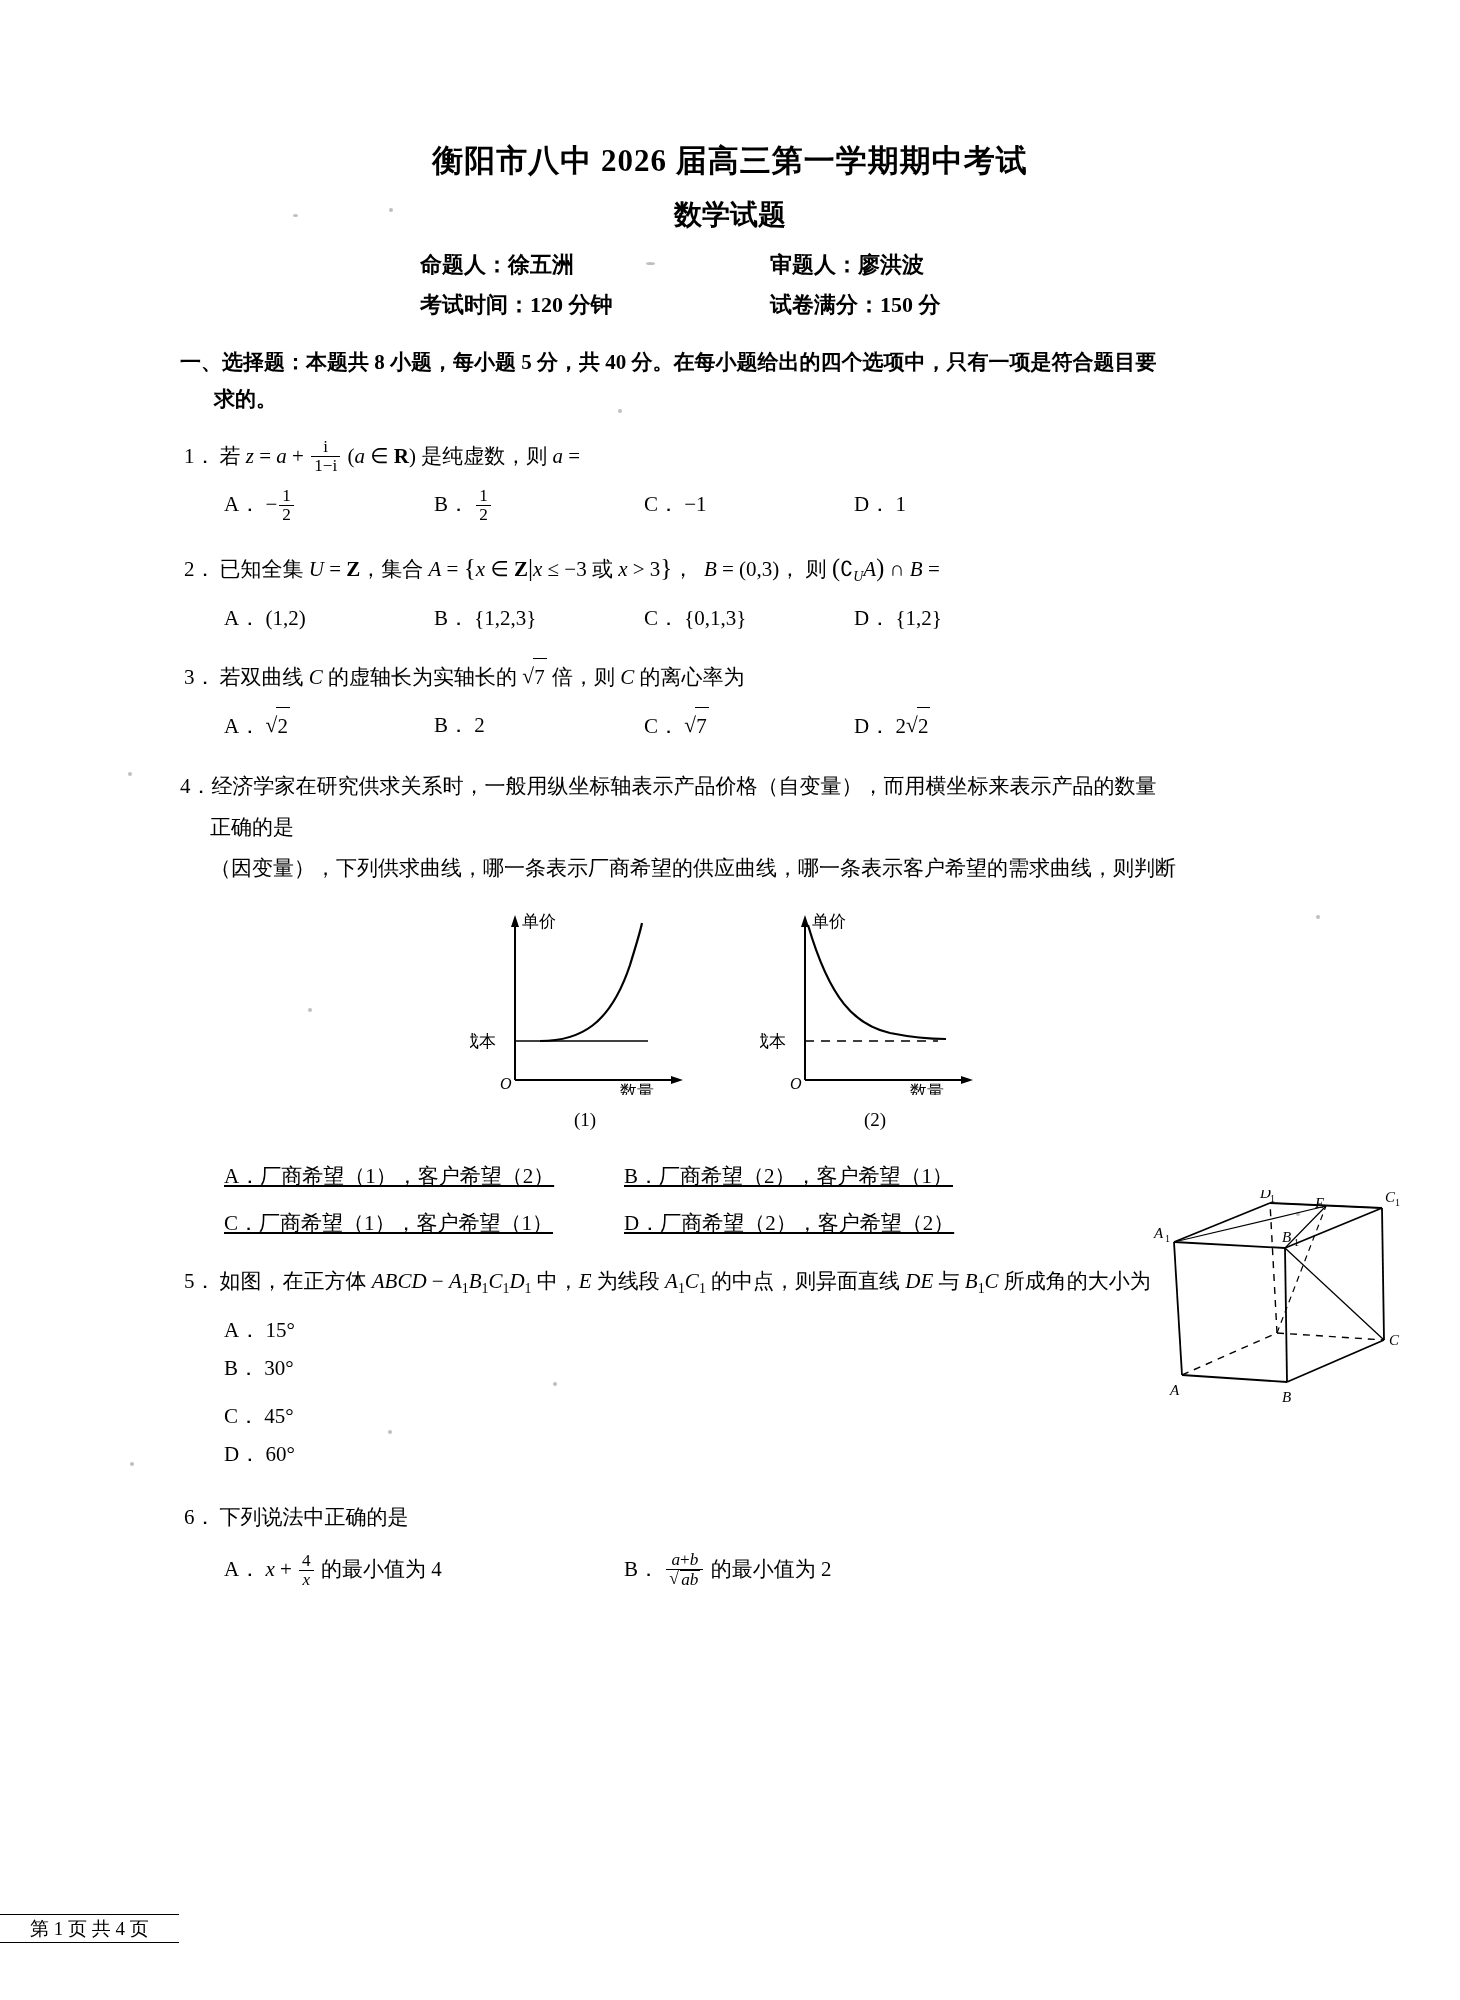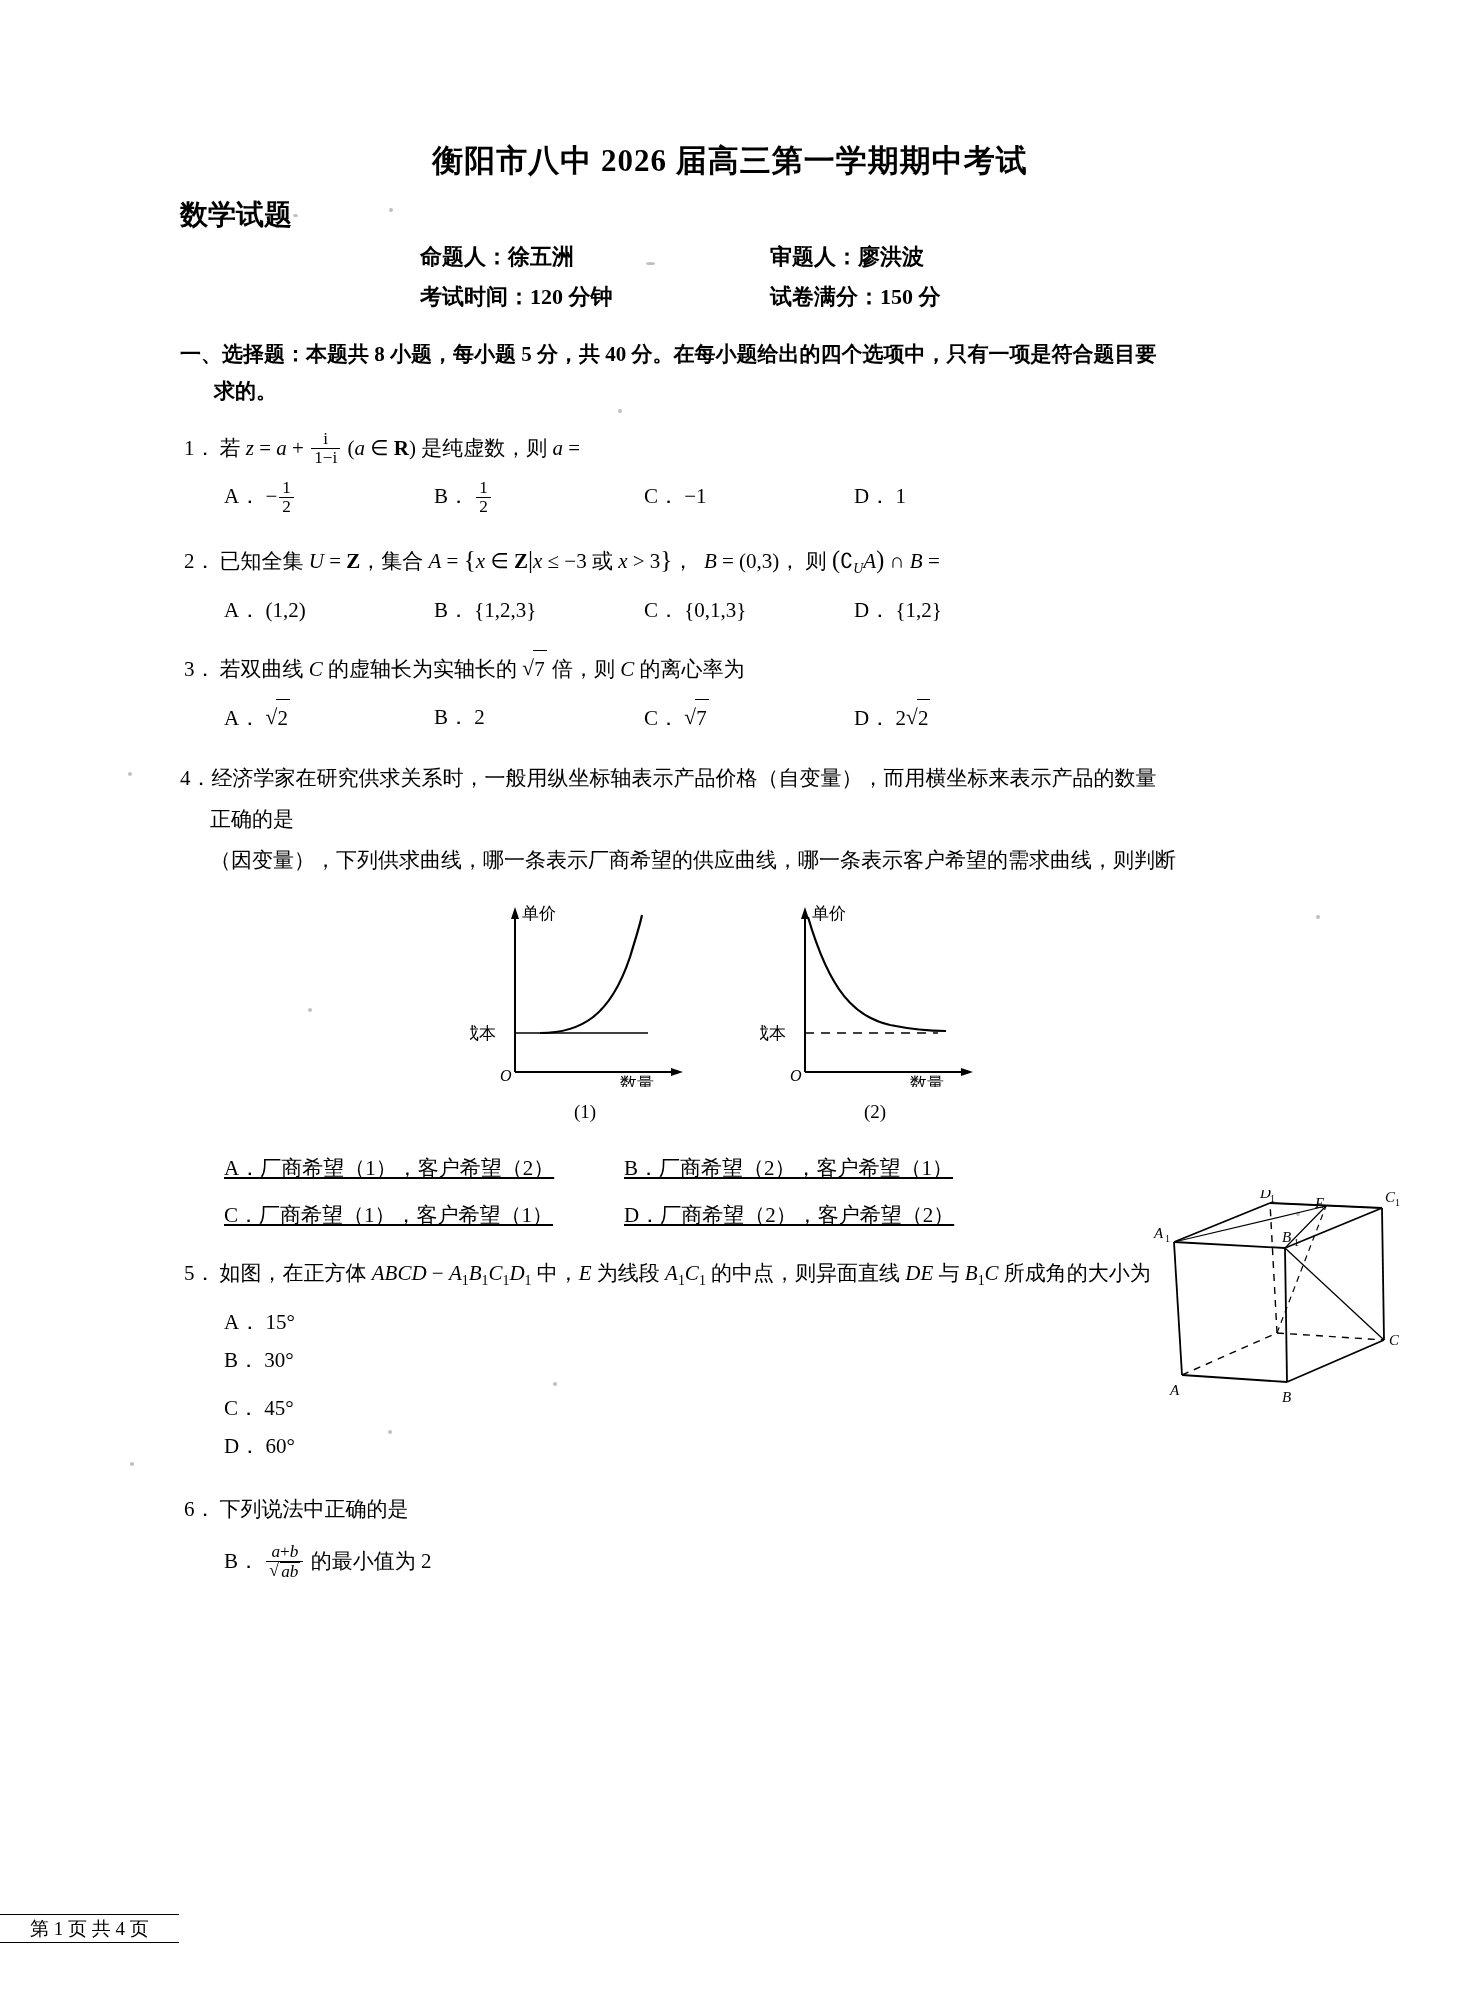"数学试题" .subtitle { margin-bottom: 8px -> 16px; text-align: none -> center }
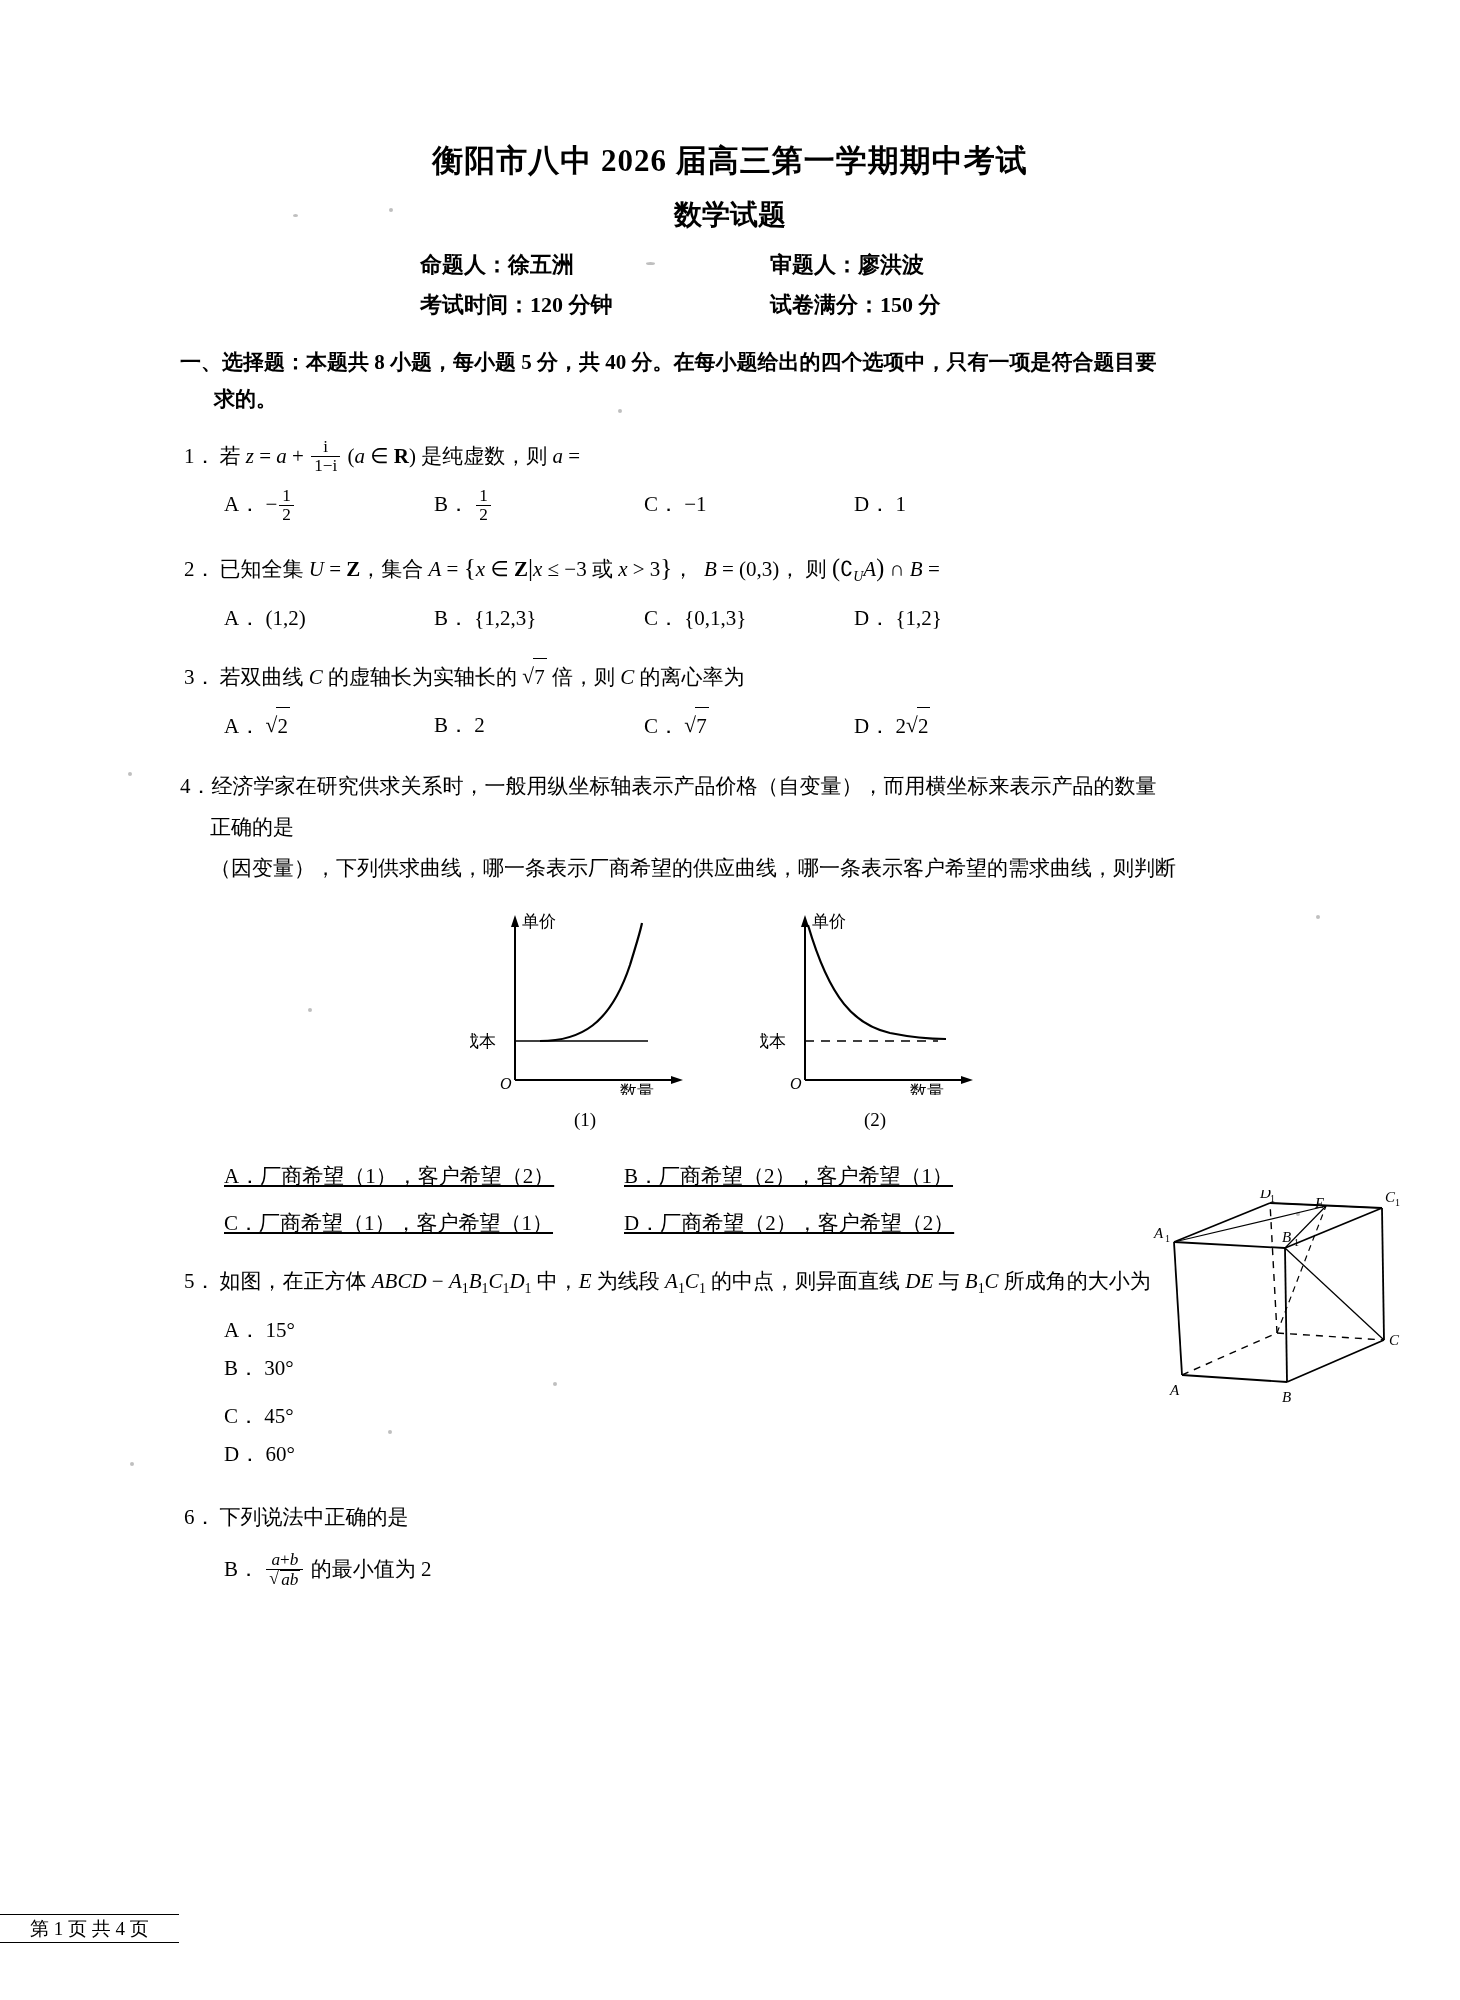"A． x + 的最小值为 4" div.ch { html: none -> <div> A．&nbsp;<span>x</span> + <span><span>4</span><span><span>x</span></span></span> 的最小值为 4 </div> }
